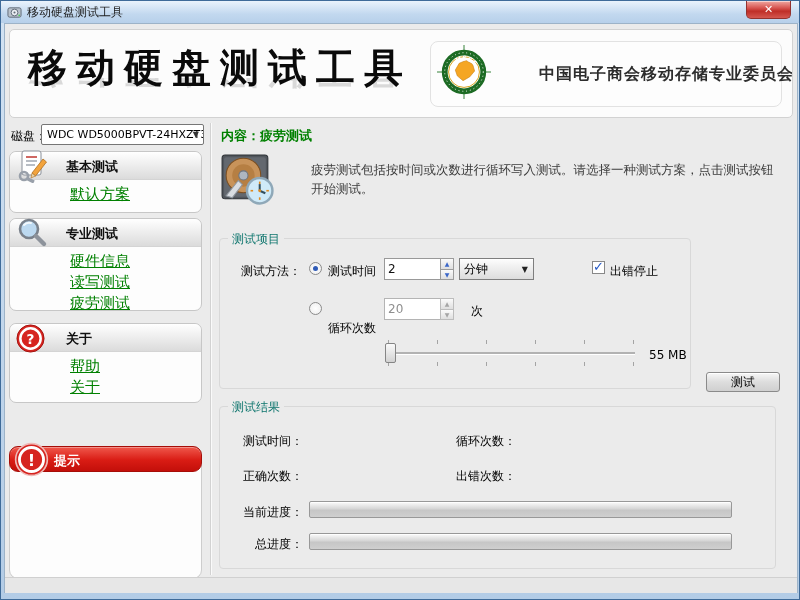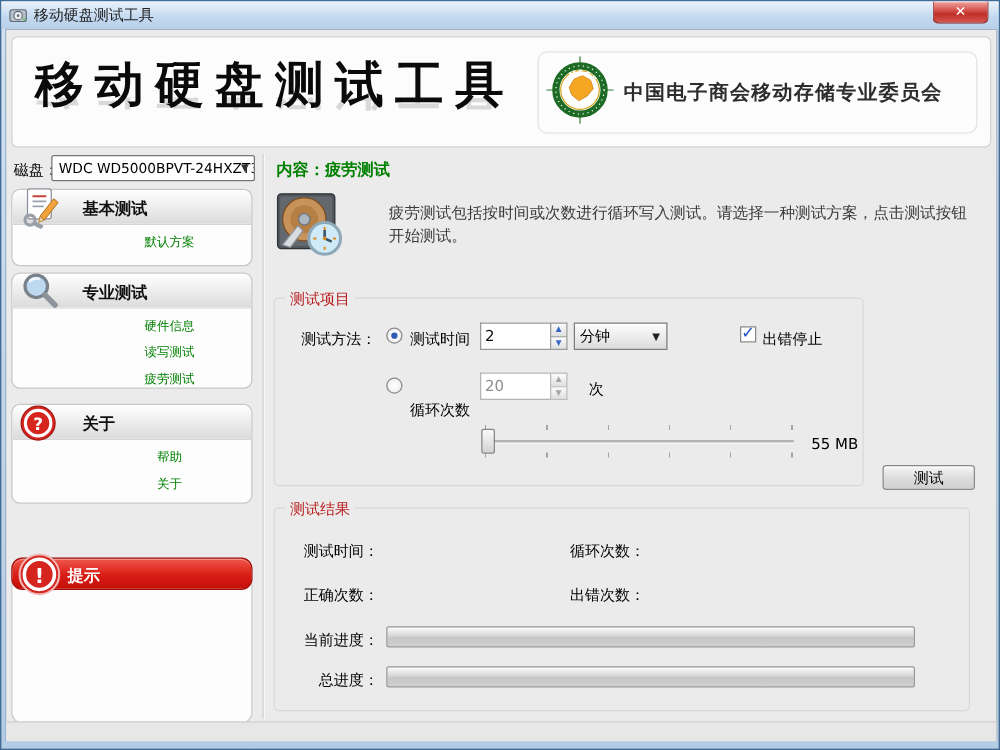"中国电子商会移动存储专业委员会" .org-cn { margin-left: none -> 40px }
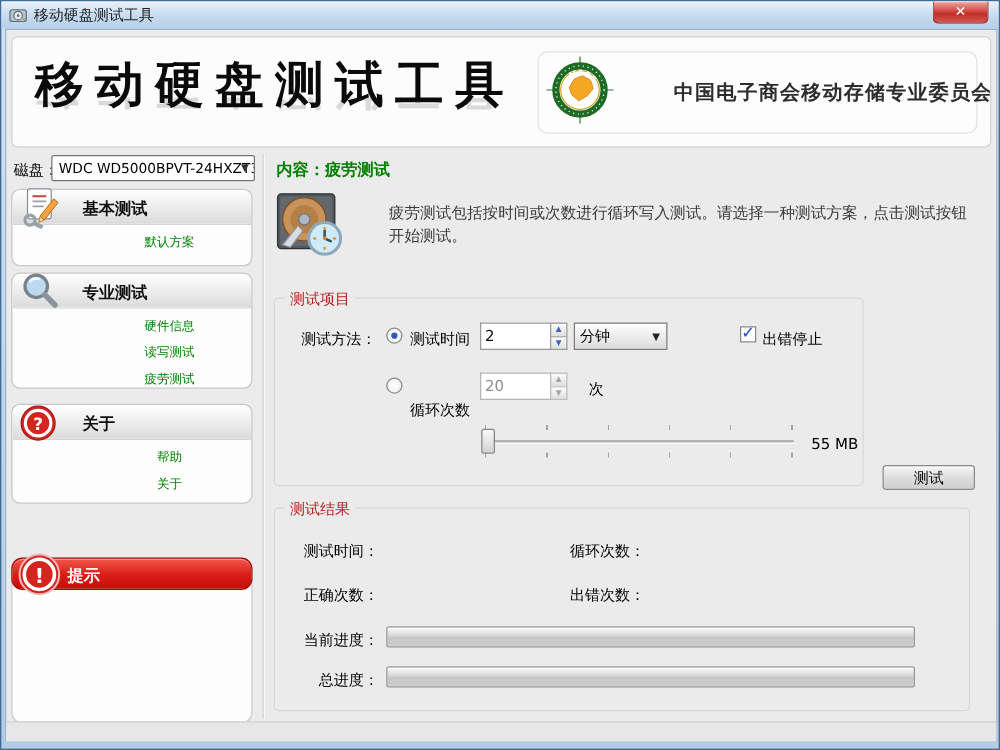"默认方案" .slink { font-size: 10px -> 15px; text-align: center -> none; text-decoration: none -> underline }
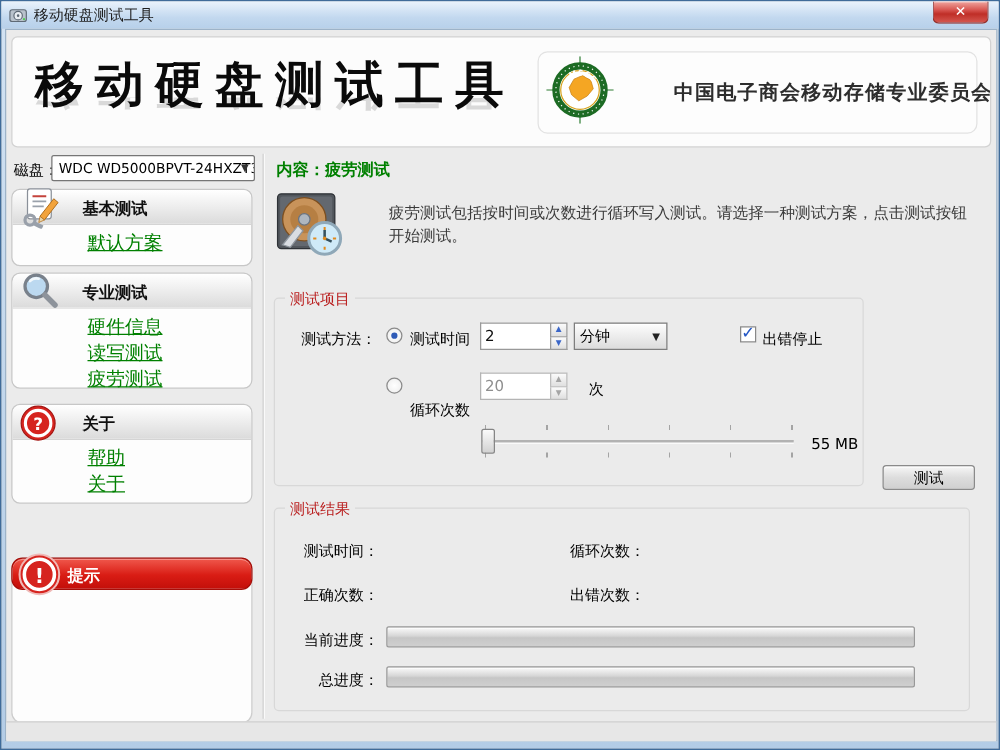"测试项目" .glegend { color: #b91c1c -> #0f766e }
